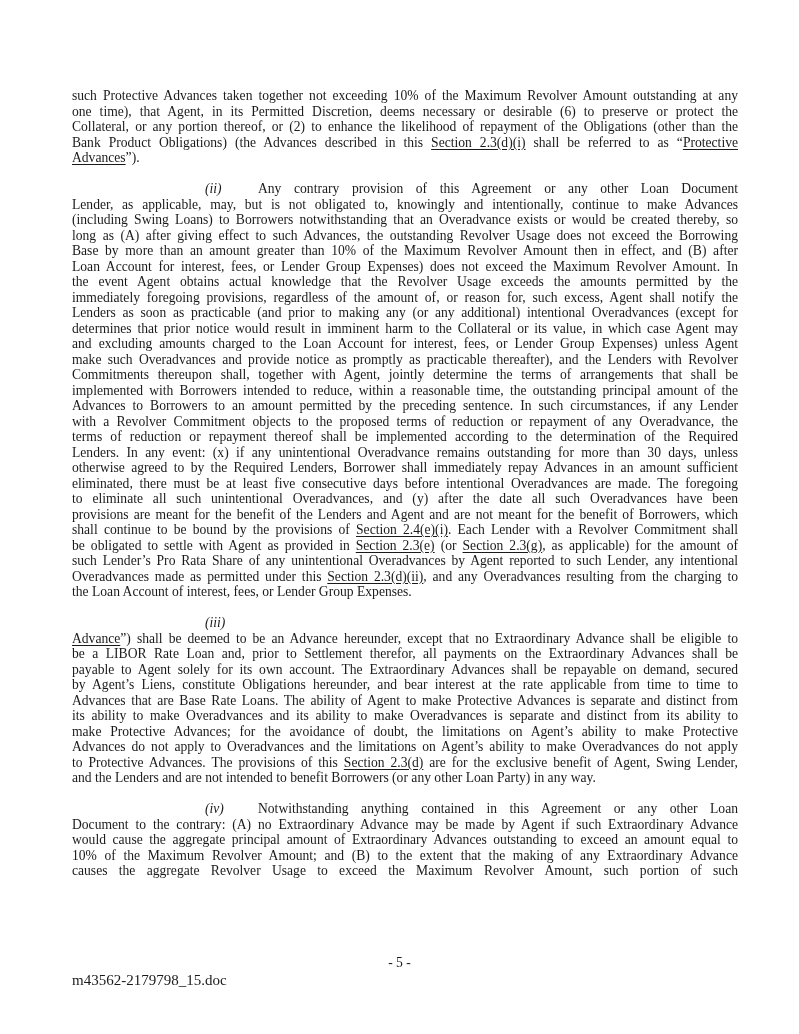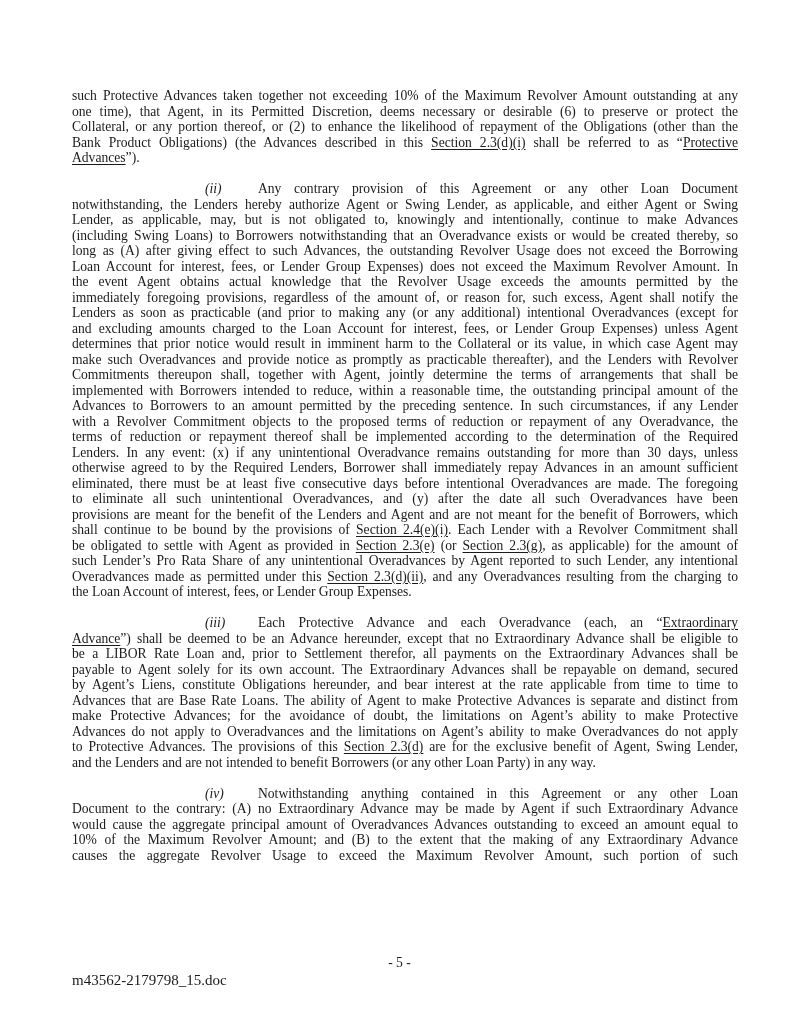"notwithstanding, the Lenders hereby" div.line { html: <div><span>notwithstanding, the Lenders hereby authorize Agent or Swing Lender, as applicable, and either Agent or Swing</span></div> -> none }
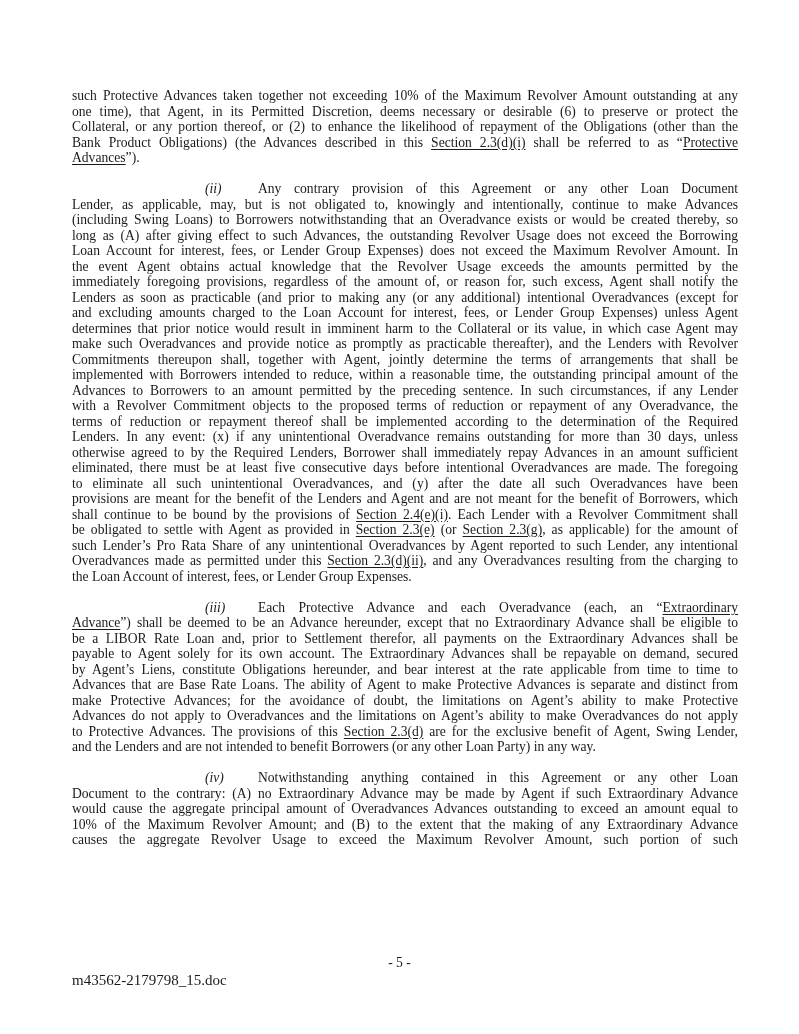"Base by more than an" div.line { html: none -> <div><span>Base by more than an amount greater than 10% of the Maximum Revolver Amount then in effect, and (B) after</span></div> }
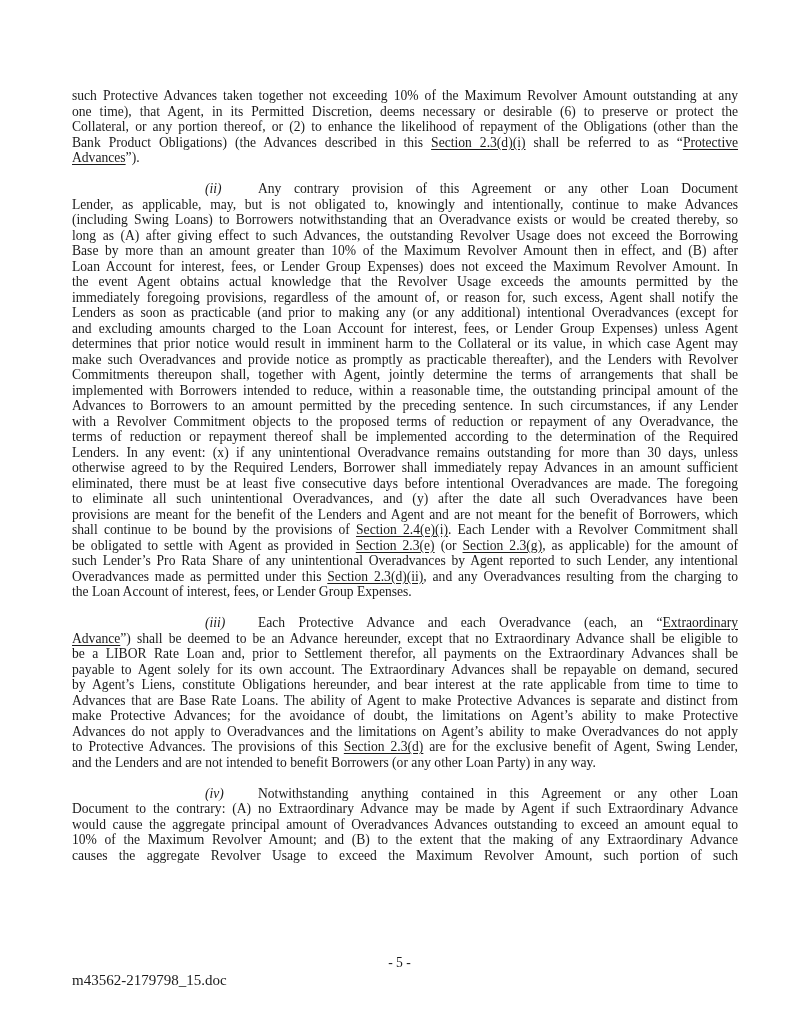"and excluding amounts charged to" div.line { order: before "determines that prior notice would" -> after "determines that prior notice would" }
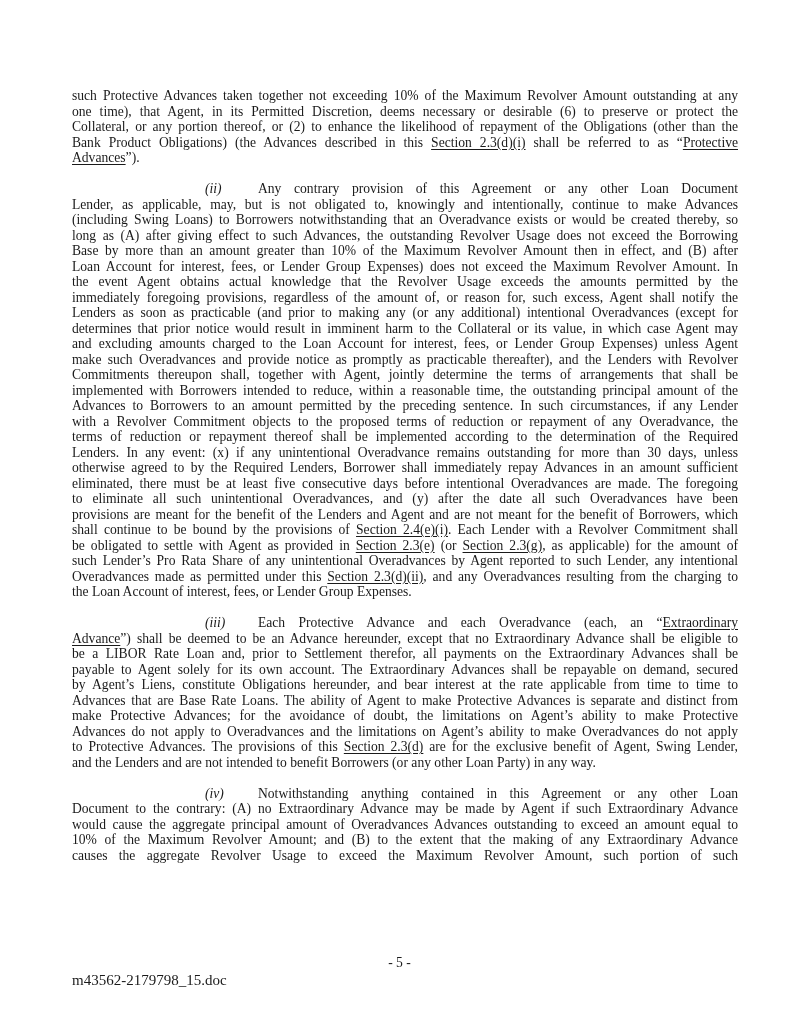"Each Protective Advance and each" span.rest { html: <span><span>Each Protective Advance and each Overadvance (each, an “</span><span>Extraordinary</span></span> -> none }
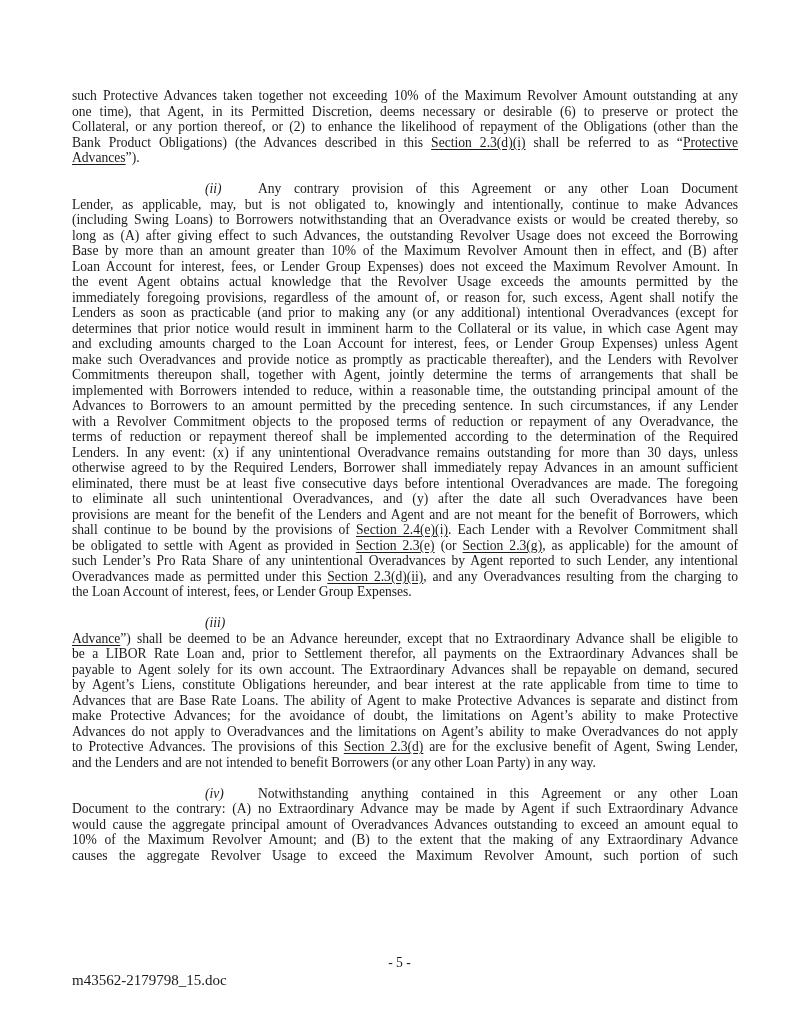"its ability to make Overadvances" div.line { html: none -> <div><span>its ability to make Overadvances and its ability to make Overadvances is separate and distinct from its ability to</span></div> }
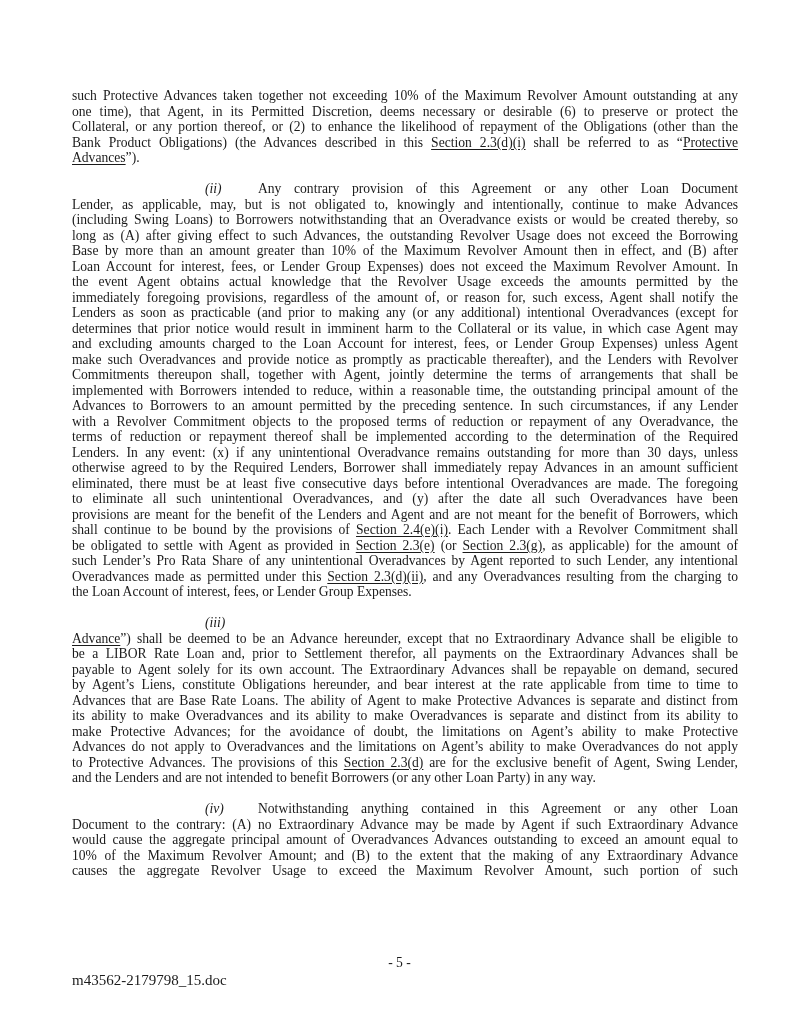"would cause the aggregate principal" span { text: Overadvances -> Extraordinary }
